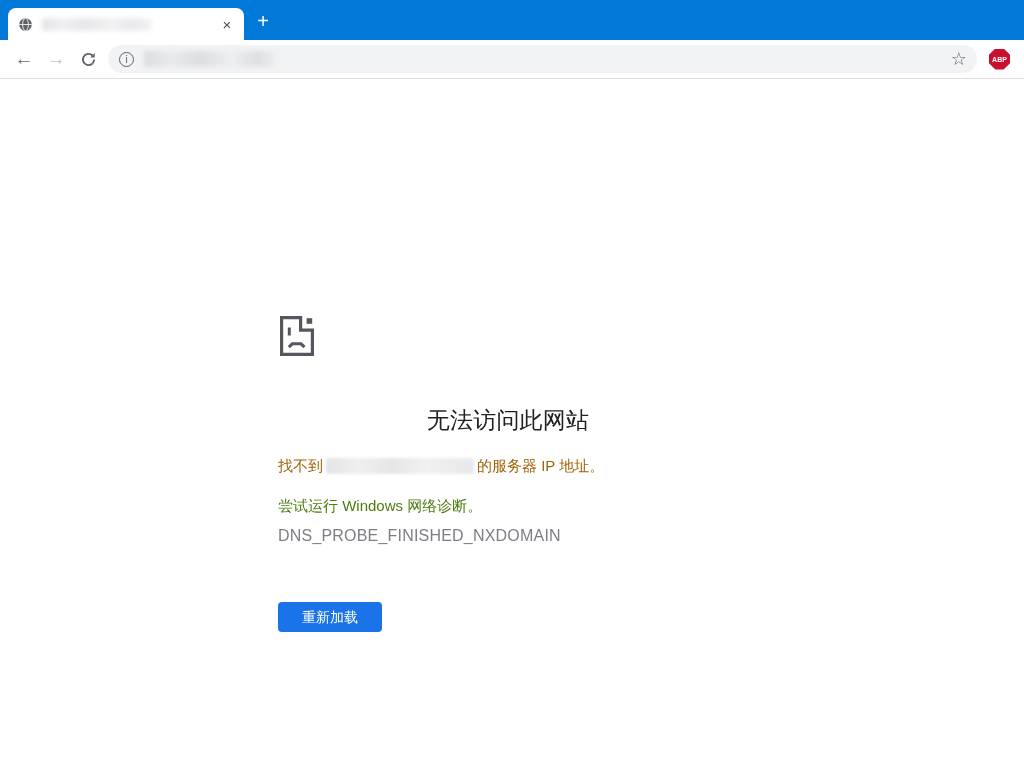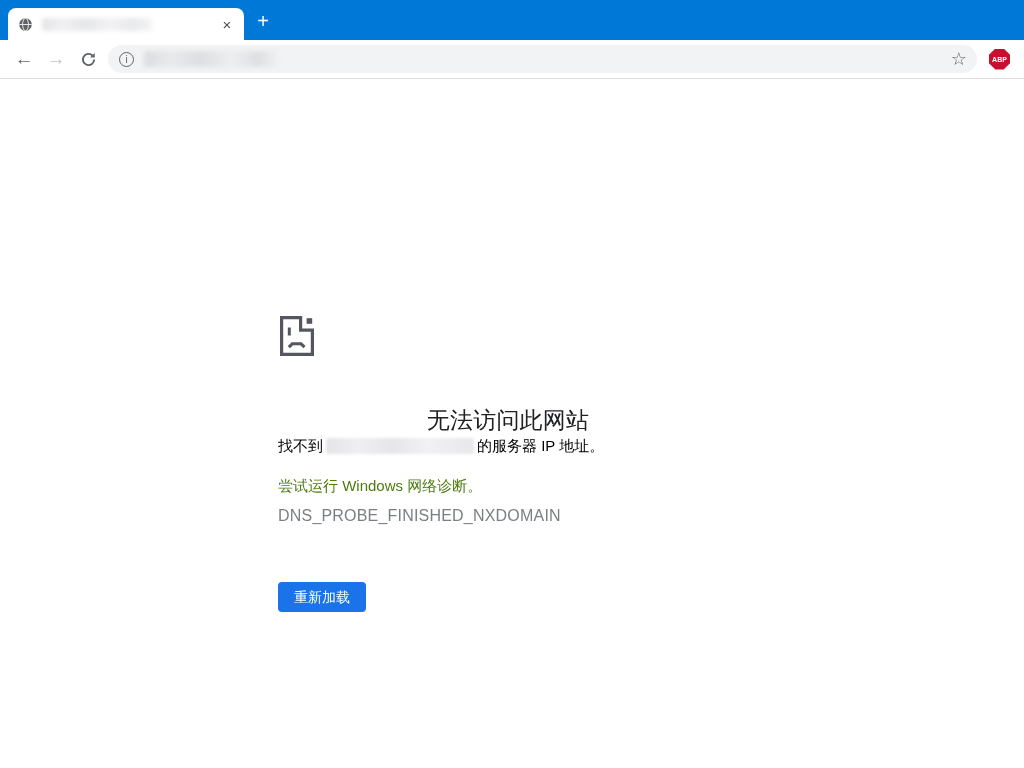"找不到 的服务器 IP 地址。" .err .msg { color: #000000 -> #a16207; margin-top: none -> 20px }
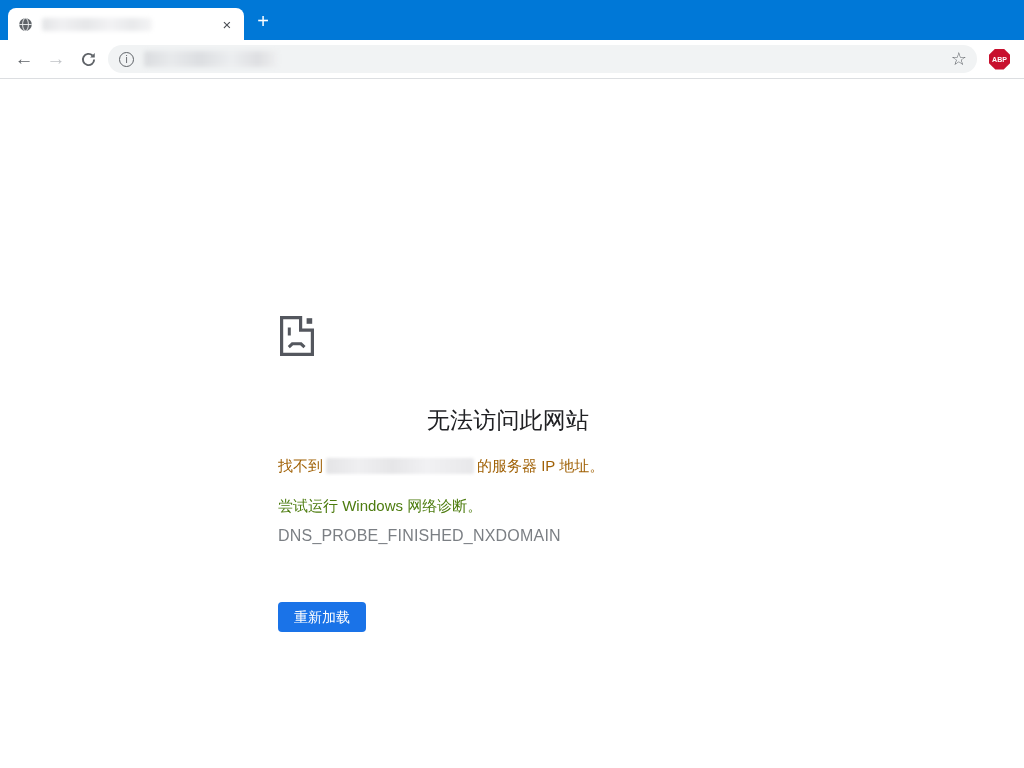"重新加载" .reload-btn { padding: 0 16px -> 0 24px }
